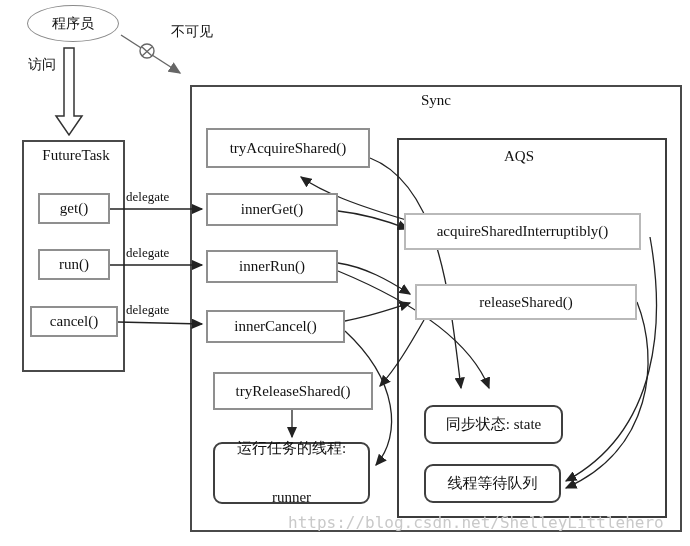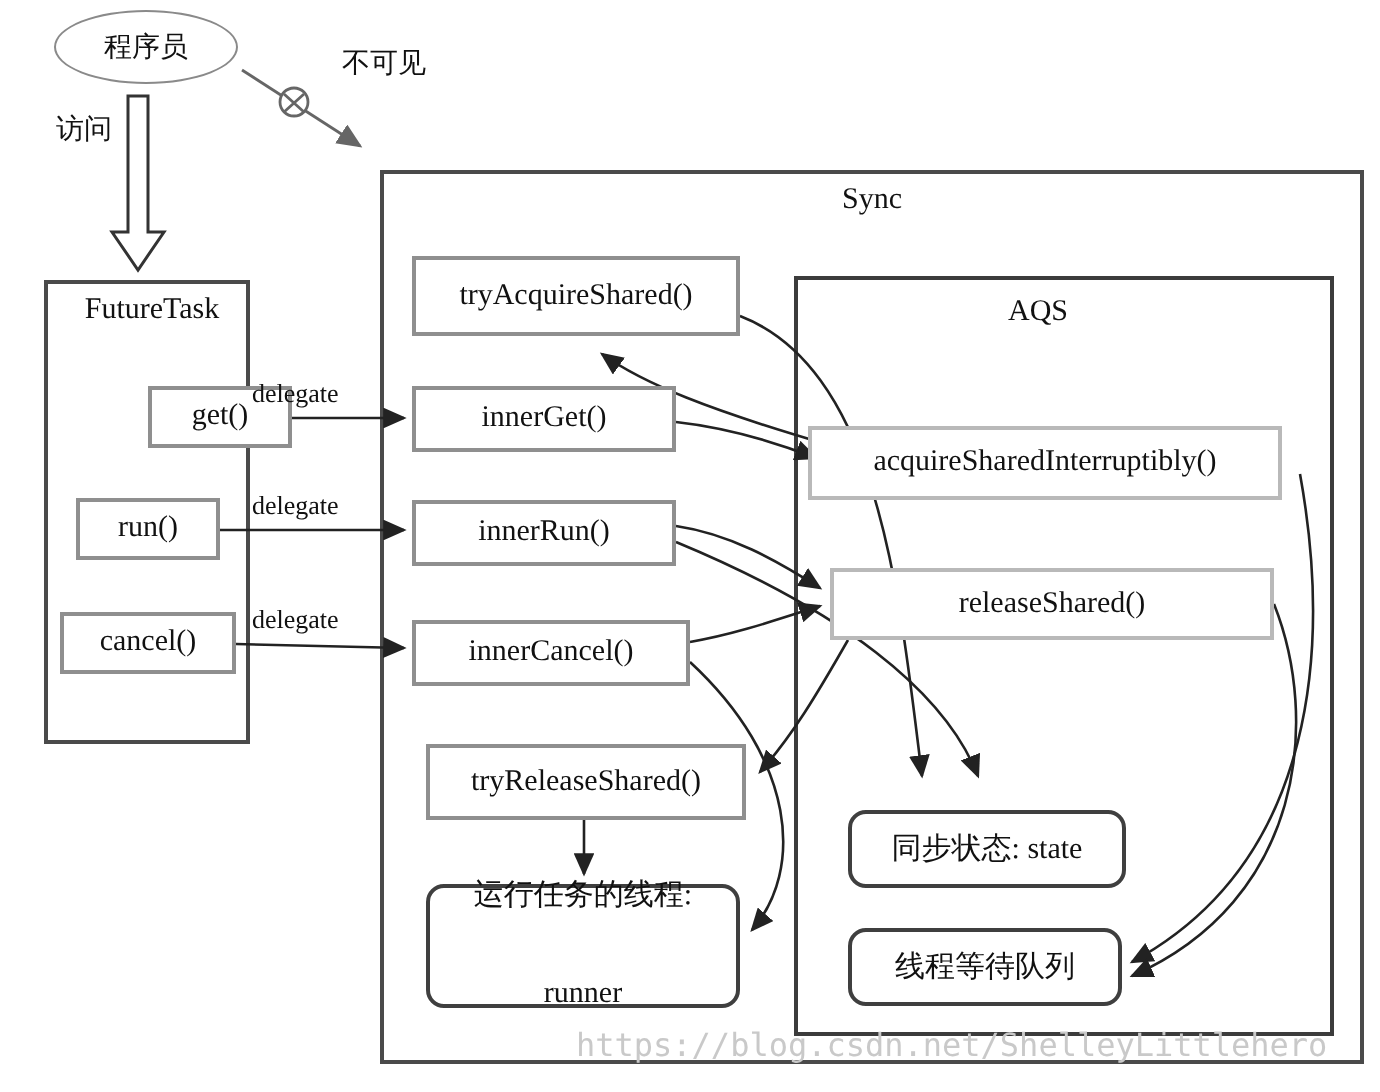"get()" div.node { margin-left: 36px -> none }
